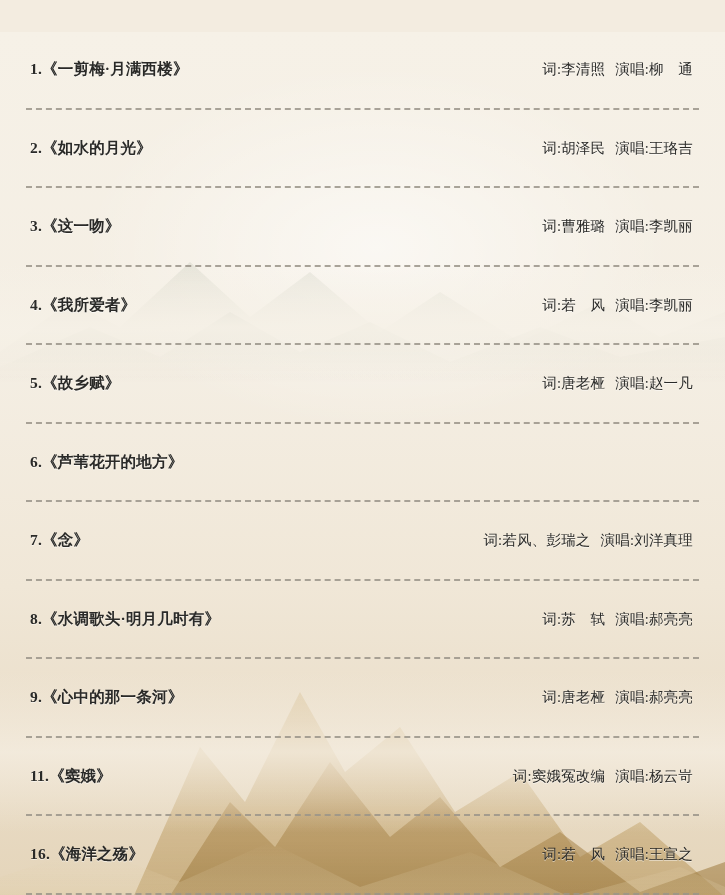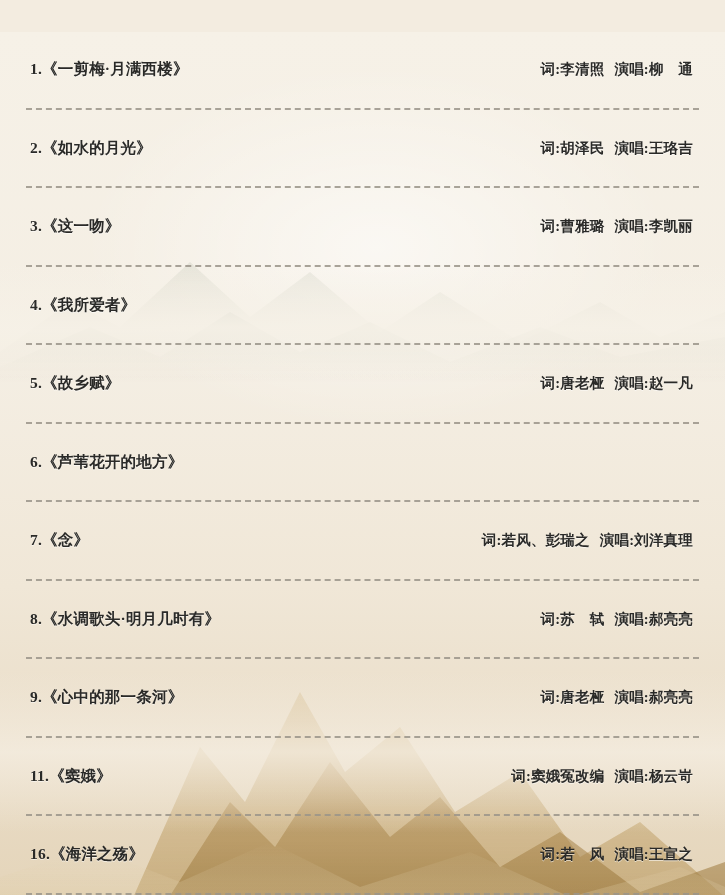"词:李清照 演唱:柳 通" .credits { font-weight: bold -> normal }
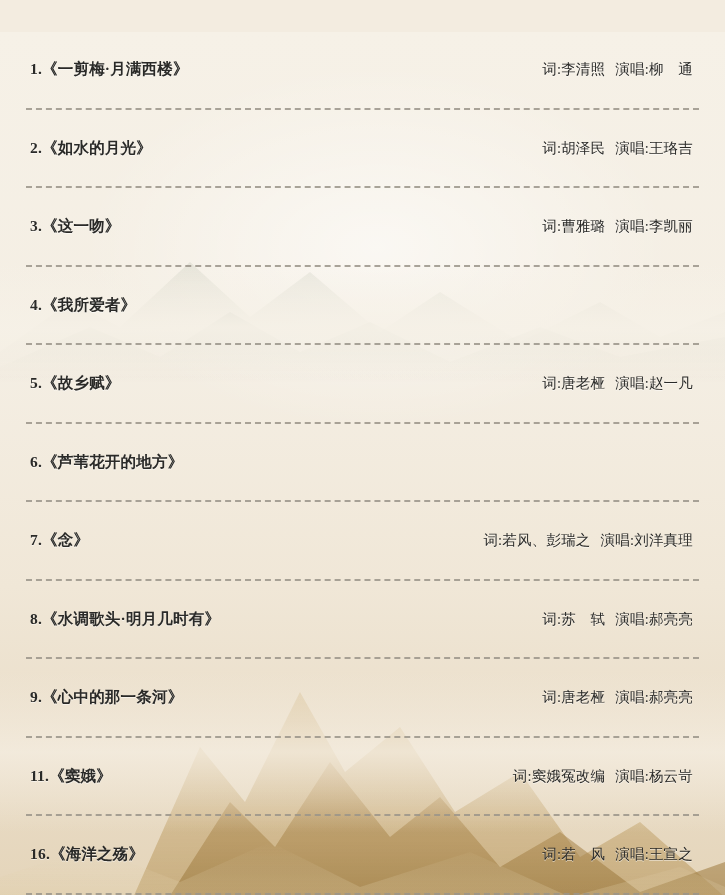"词:若 风 演唱:李凯丽" span.credits { html: none -> <span><span>词:</span><span>若 风</span><span></span><span>演唱:</span><span>李凯丽</span></span> }
